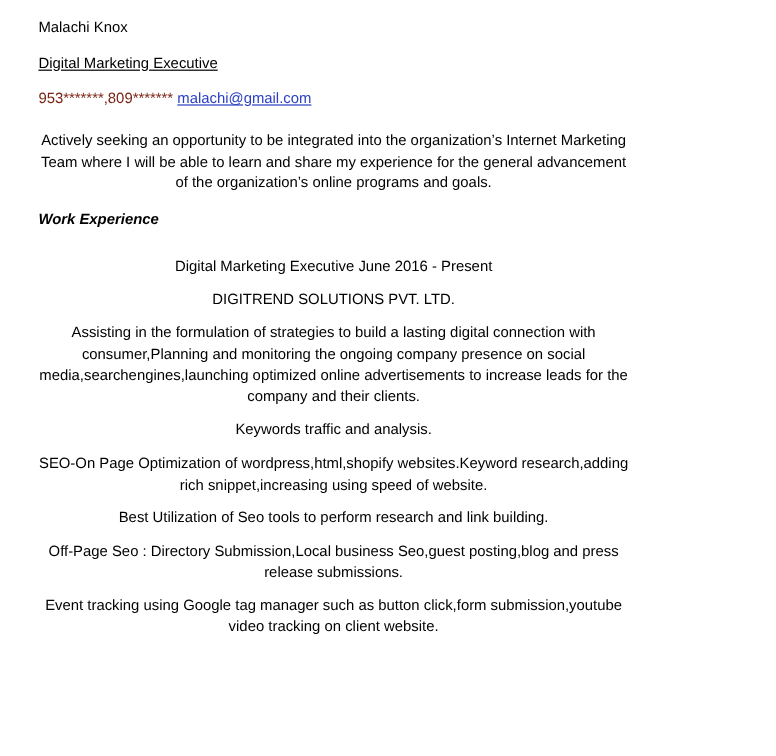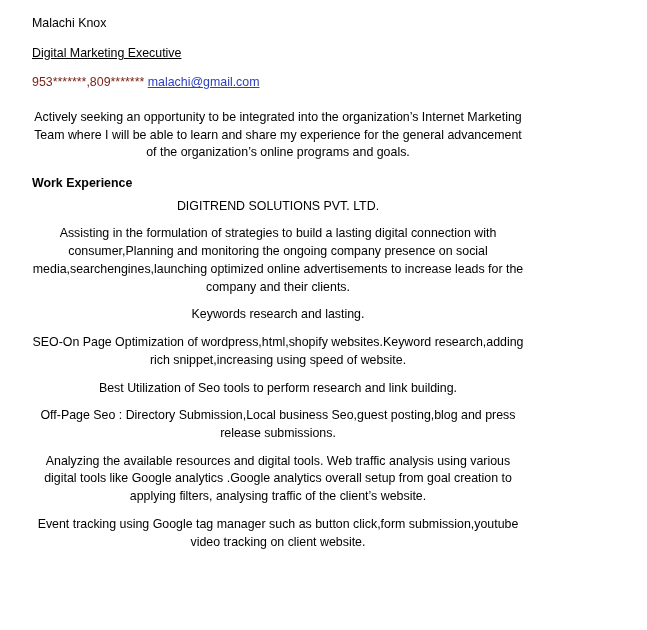"Work Experience" .heading-spaced { font-style: none -> italic; margin-bottom: 5px -> 21px }
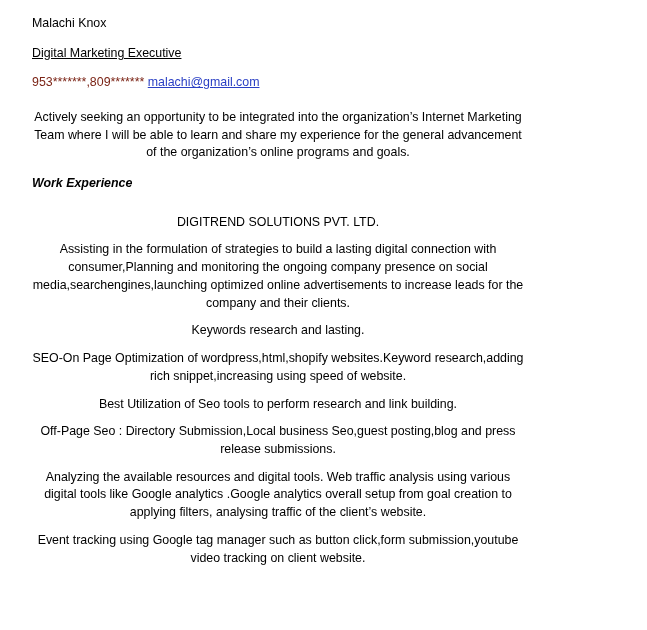"Digital Marketing Executive June 2016" div.para { html: none -> <div>Digital Marketing Executive June 2016 - Present</div> }
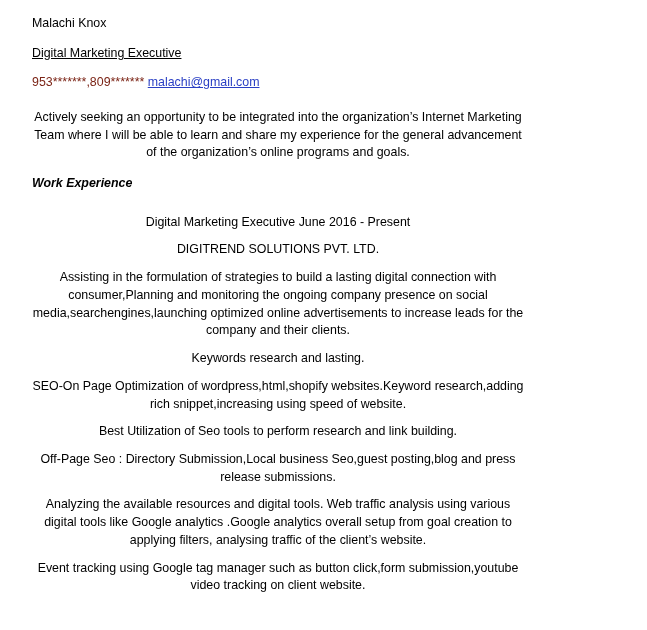"Keywords research and lasting." div.para { text: research and lasting -> traffic and analysis }
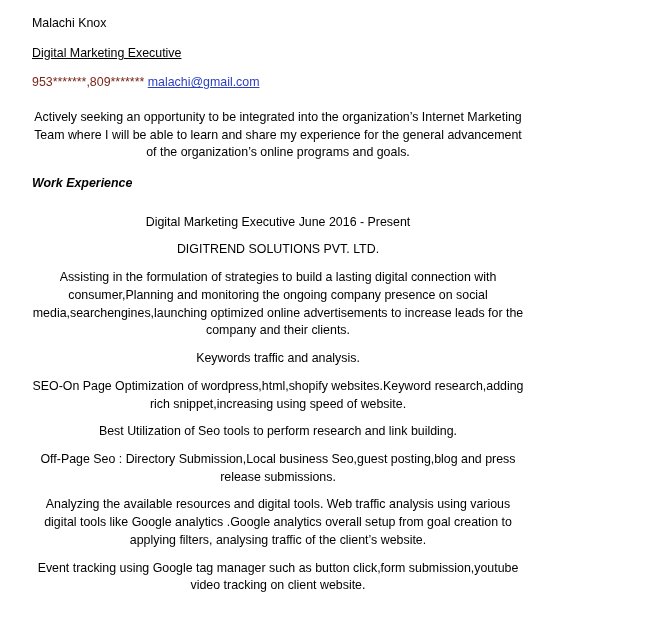"Analyzing the available resources and" div.para { html: <div>Analyzing the available resources and digital tools. Web traffic analysis using various digital tools like Google analytics .Google analytics overall setup from goal creation to applying filters, analysing traffic of the client’s website.</div> -> none }
